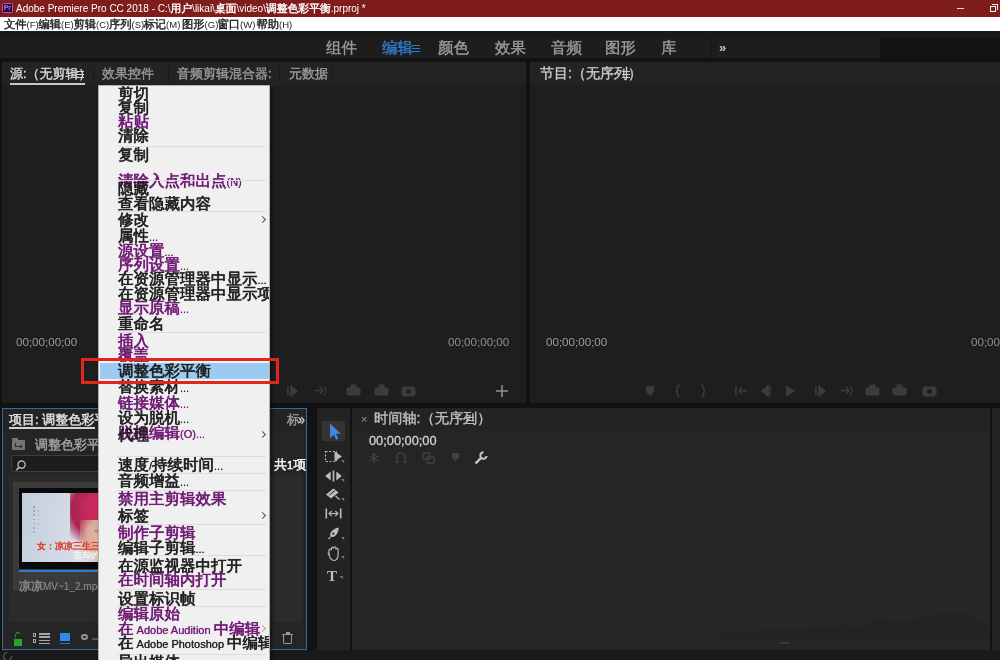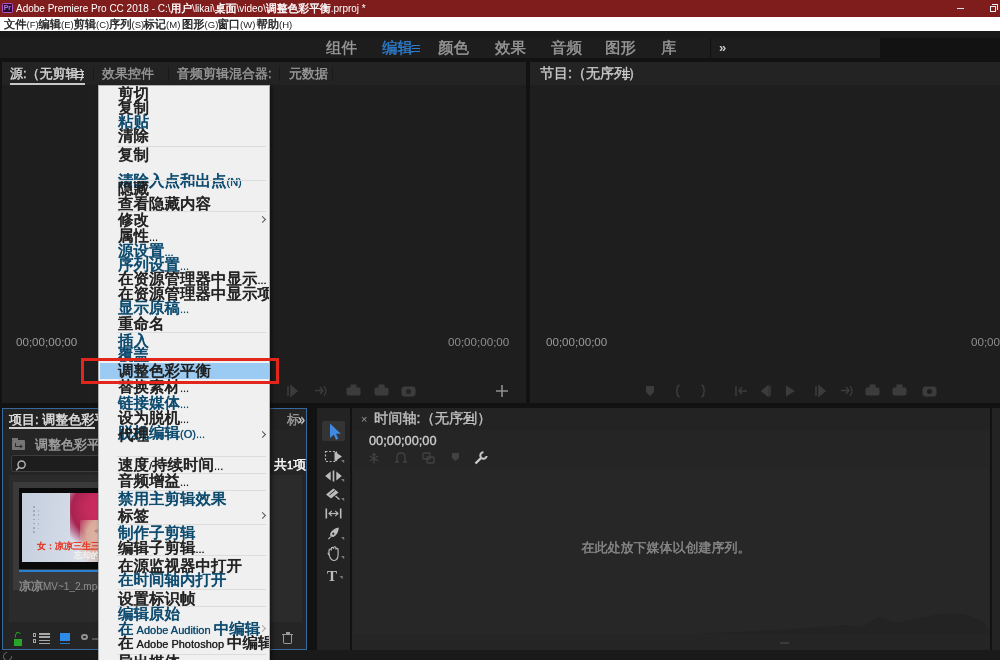"粘贴" .mi.g { color: #0c4a6e -> #701a75 }
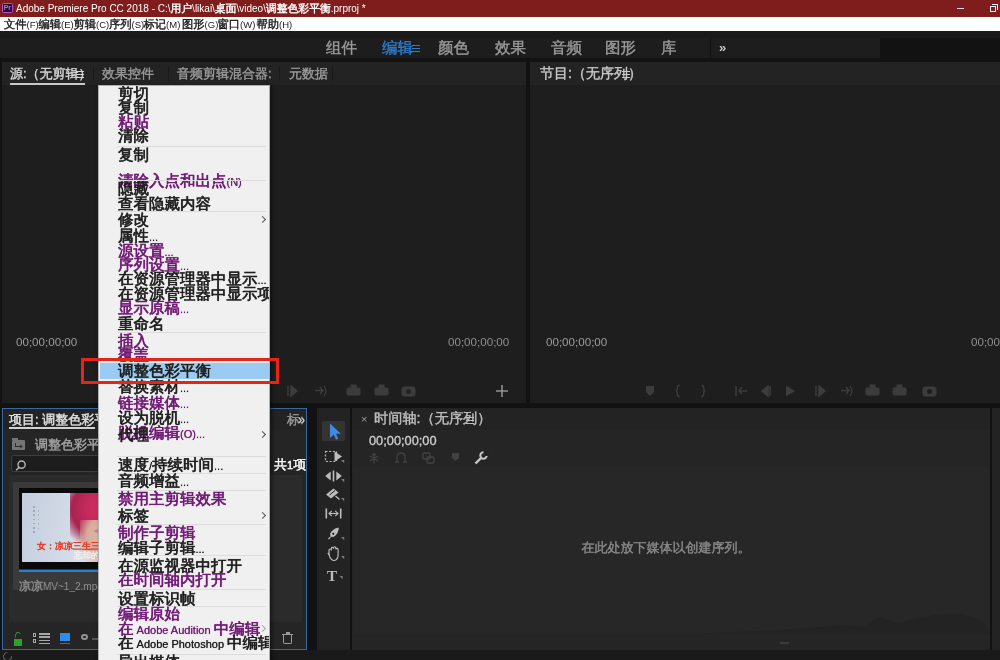"在此处放下媒体以创建序列。" div.ab { html: <div>在此处放下媒体以创建序列。</div> -> none }
